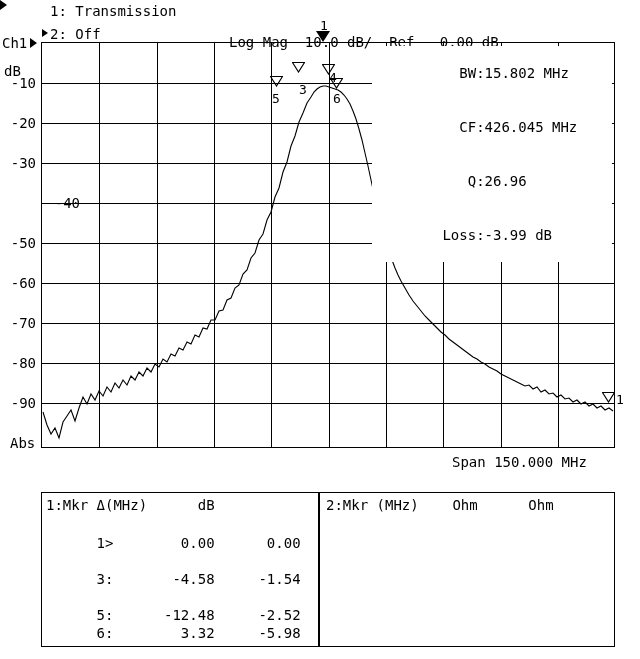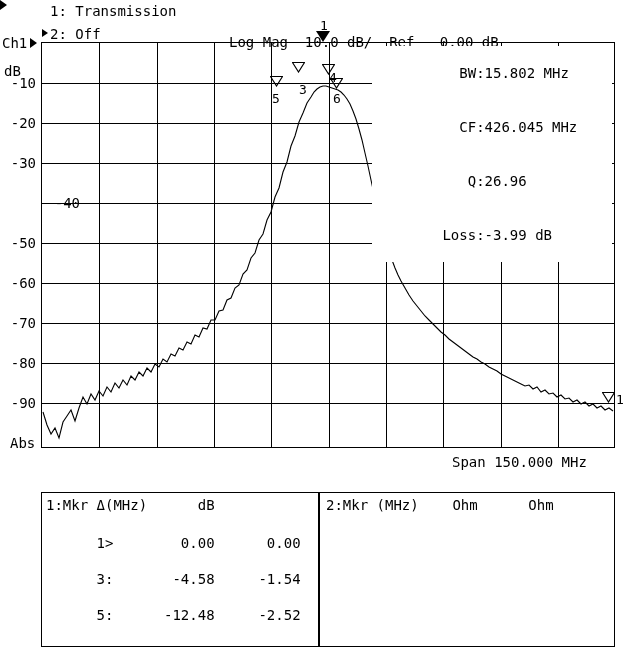"6: 3.32 -5.98" div.mkr-row { html: none -> <div> <span>6:</span><span>3.32</span><span>-5.98</span> </div> }
